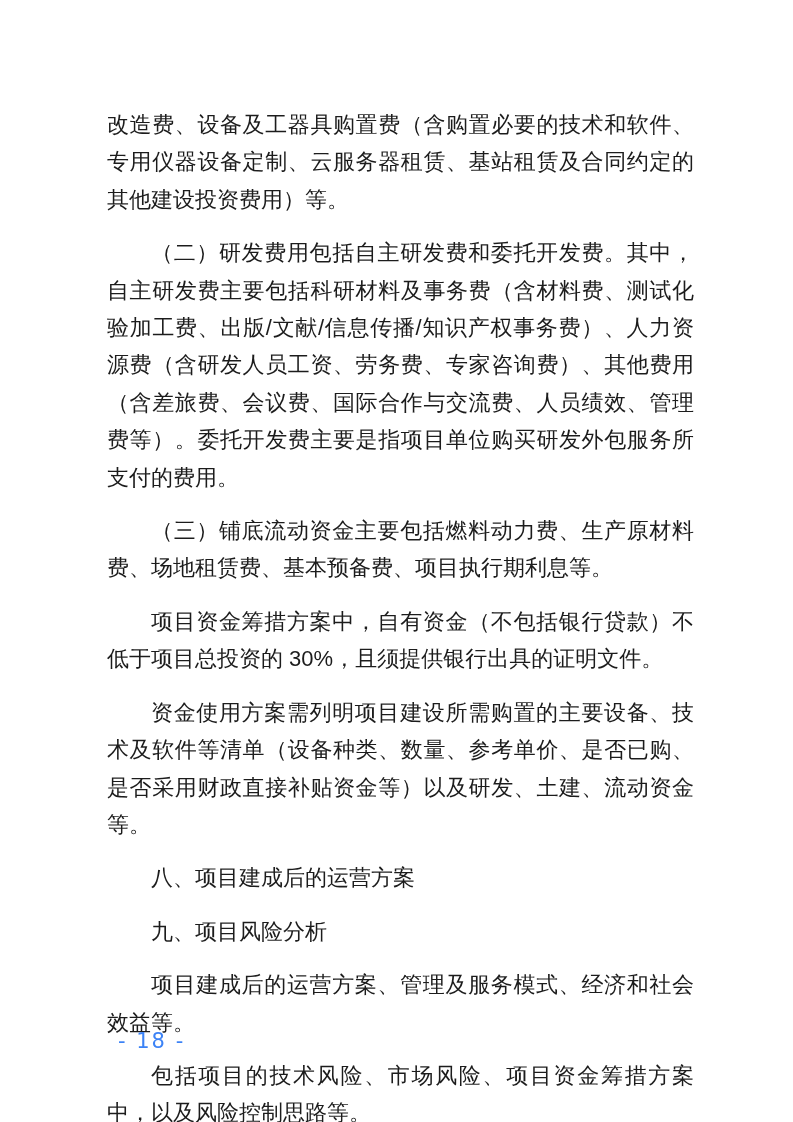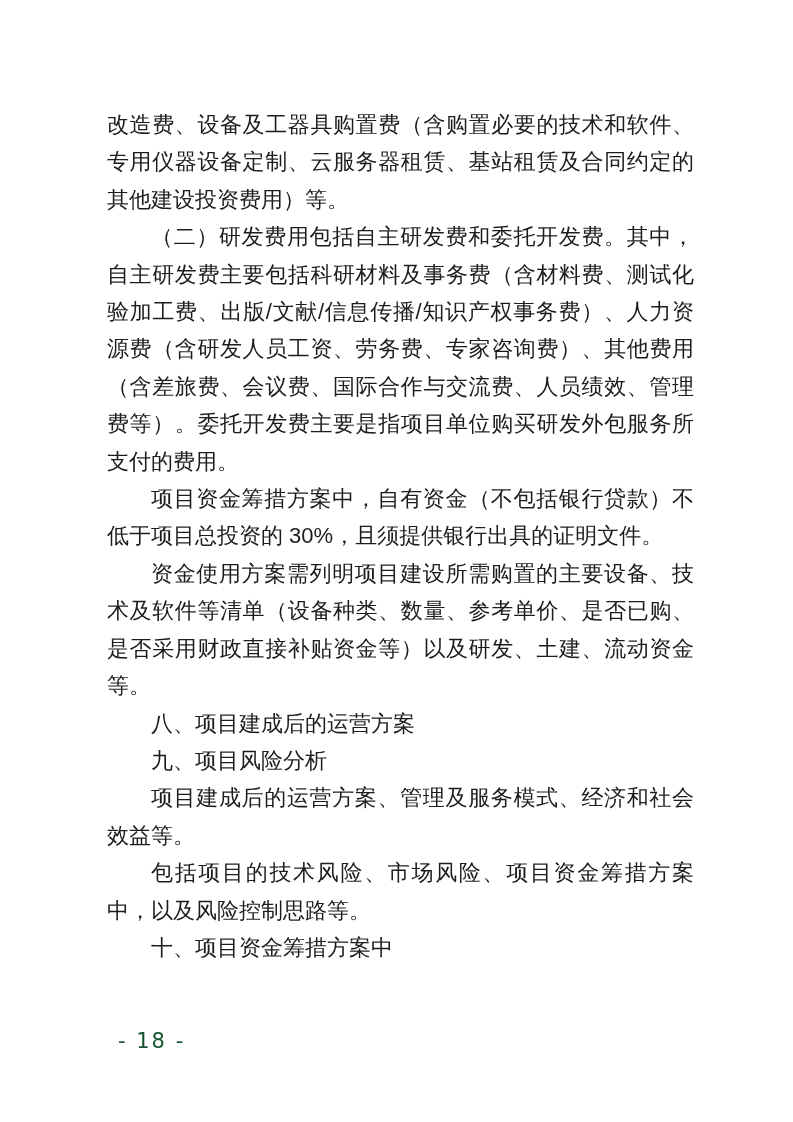"（二）研发费用包括自主研发费和委托开发费。其中，自主研发费主要包括科研材料及事务" .body-text p.indent { margin-top: none -> 16px }
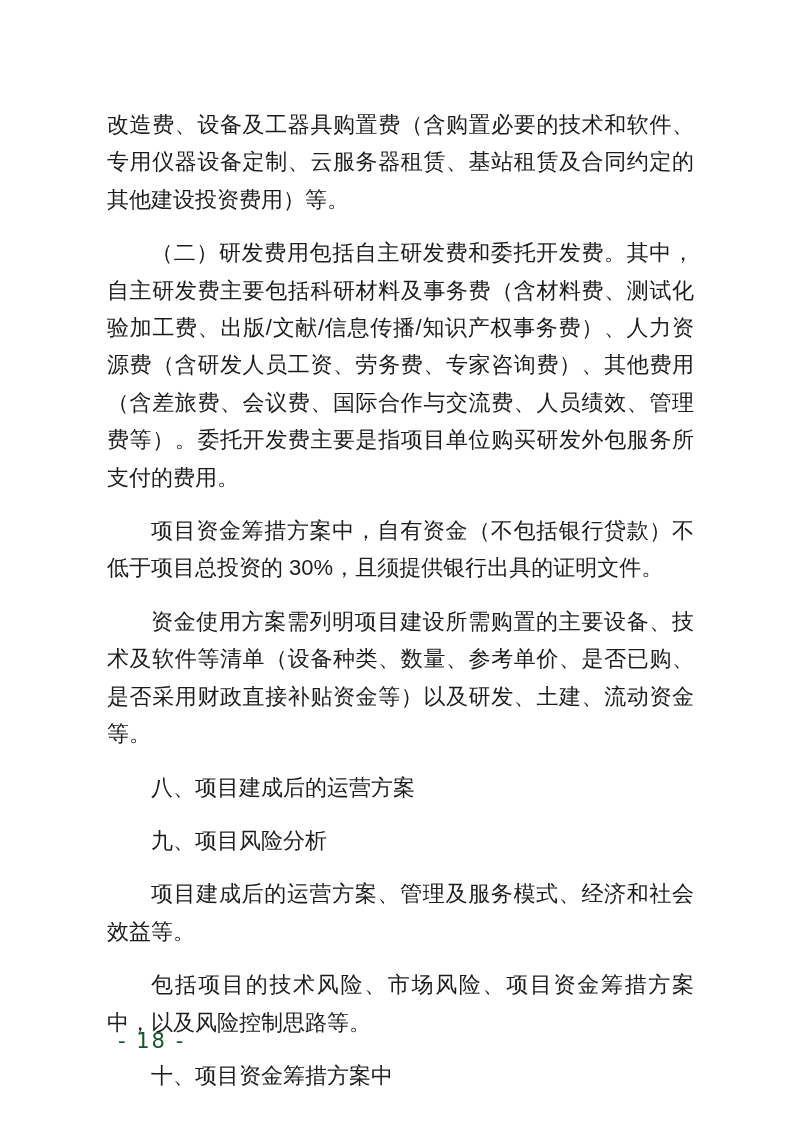"（三）铺底流动资金主要包括燃料动力费、生产原材料费、场地租赁费、基本预备费、项目" p.indent { html: none -> <p>（三）铺底流动资金主要包括燃料动力费、生产原材料费、场地租赁费、基本预备费、项目执行期利息等。</p> }
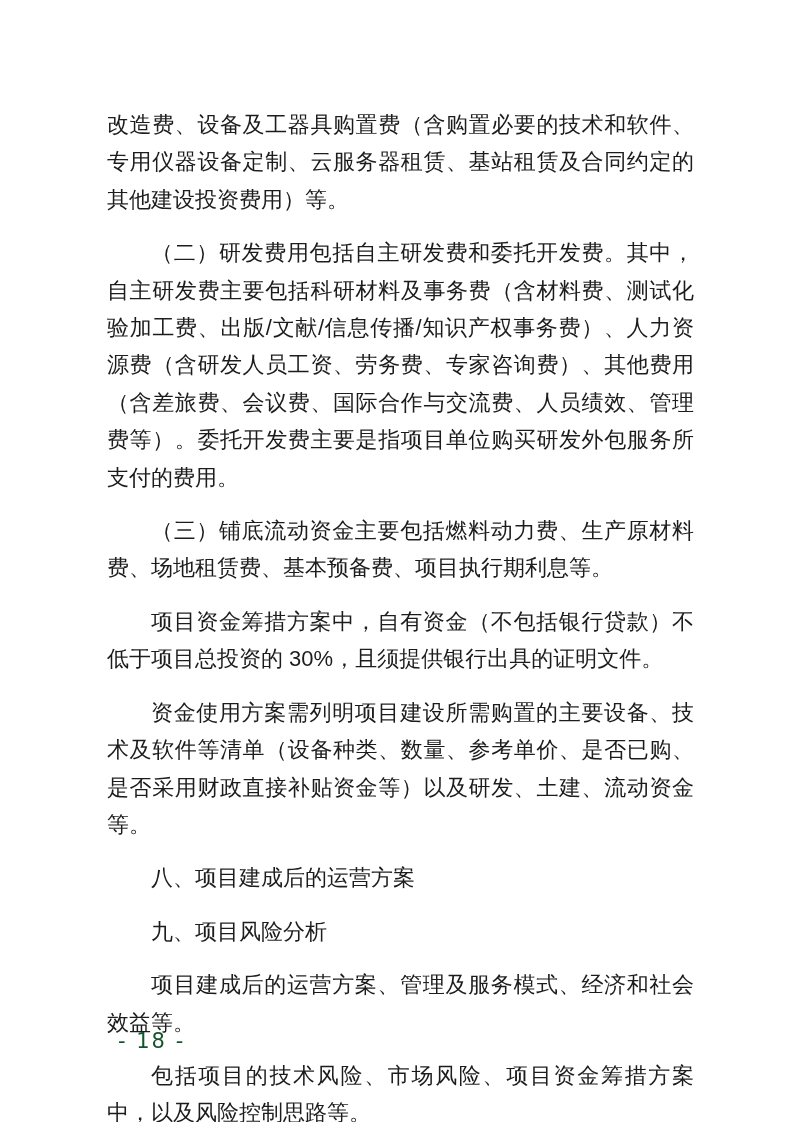"- 18 -" .page-number { color: #14532d -> #3b82f6 }
